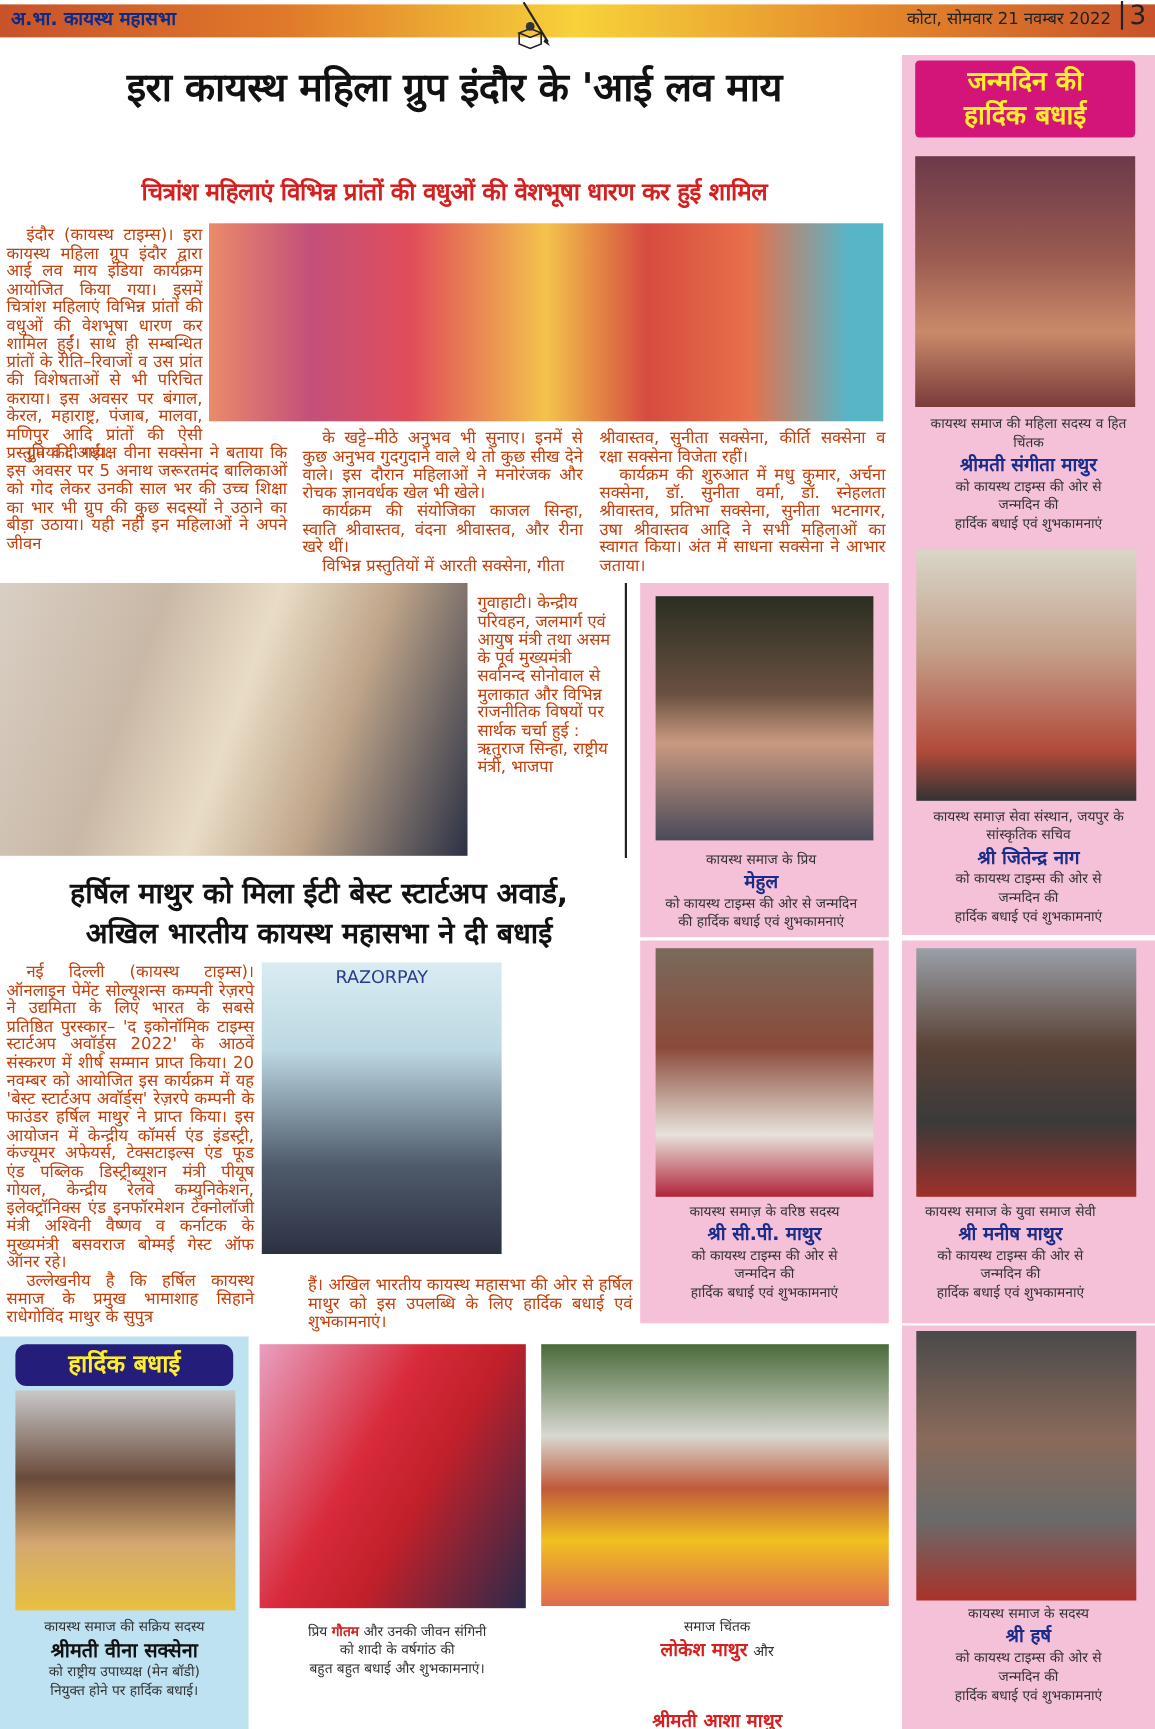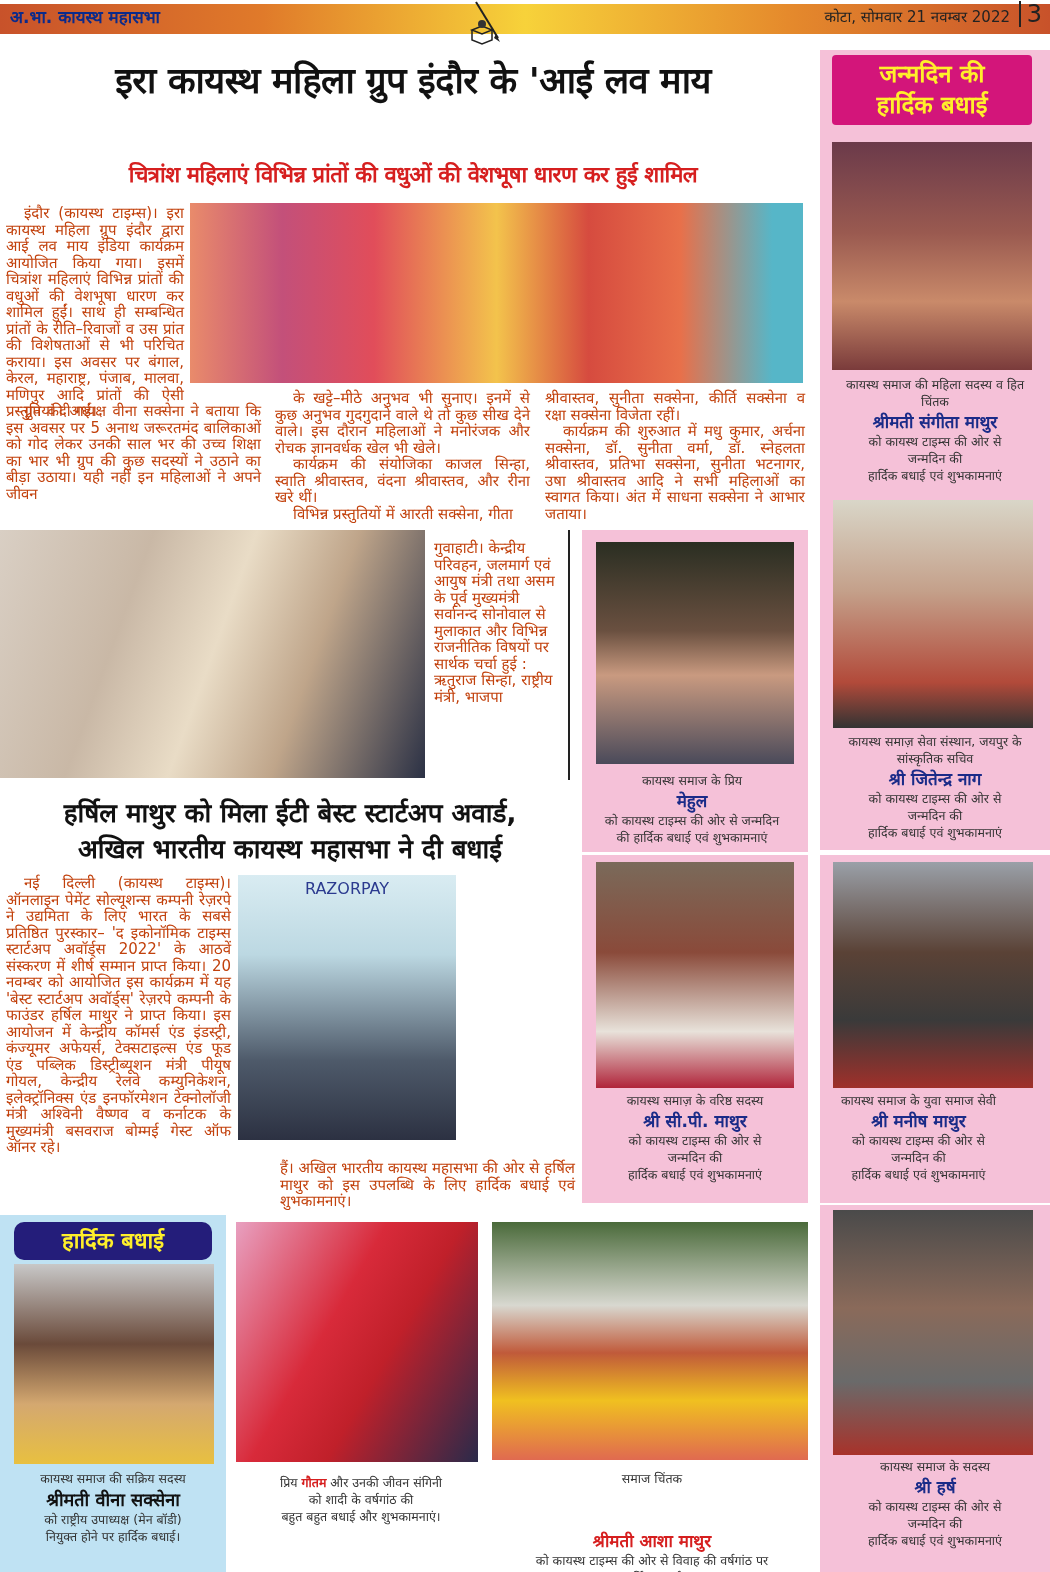"उल्लेखनीय है कि हर्षिल कायस्थ" p { html: none -> <p>उल्लेखनीय है कि हर्षिल कायस्थ समाज के प्रमुख भामाशाह सिहाने राधेगोविंद माथुर के सुपुत्र</p> }
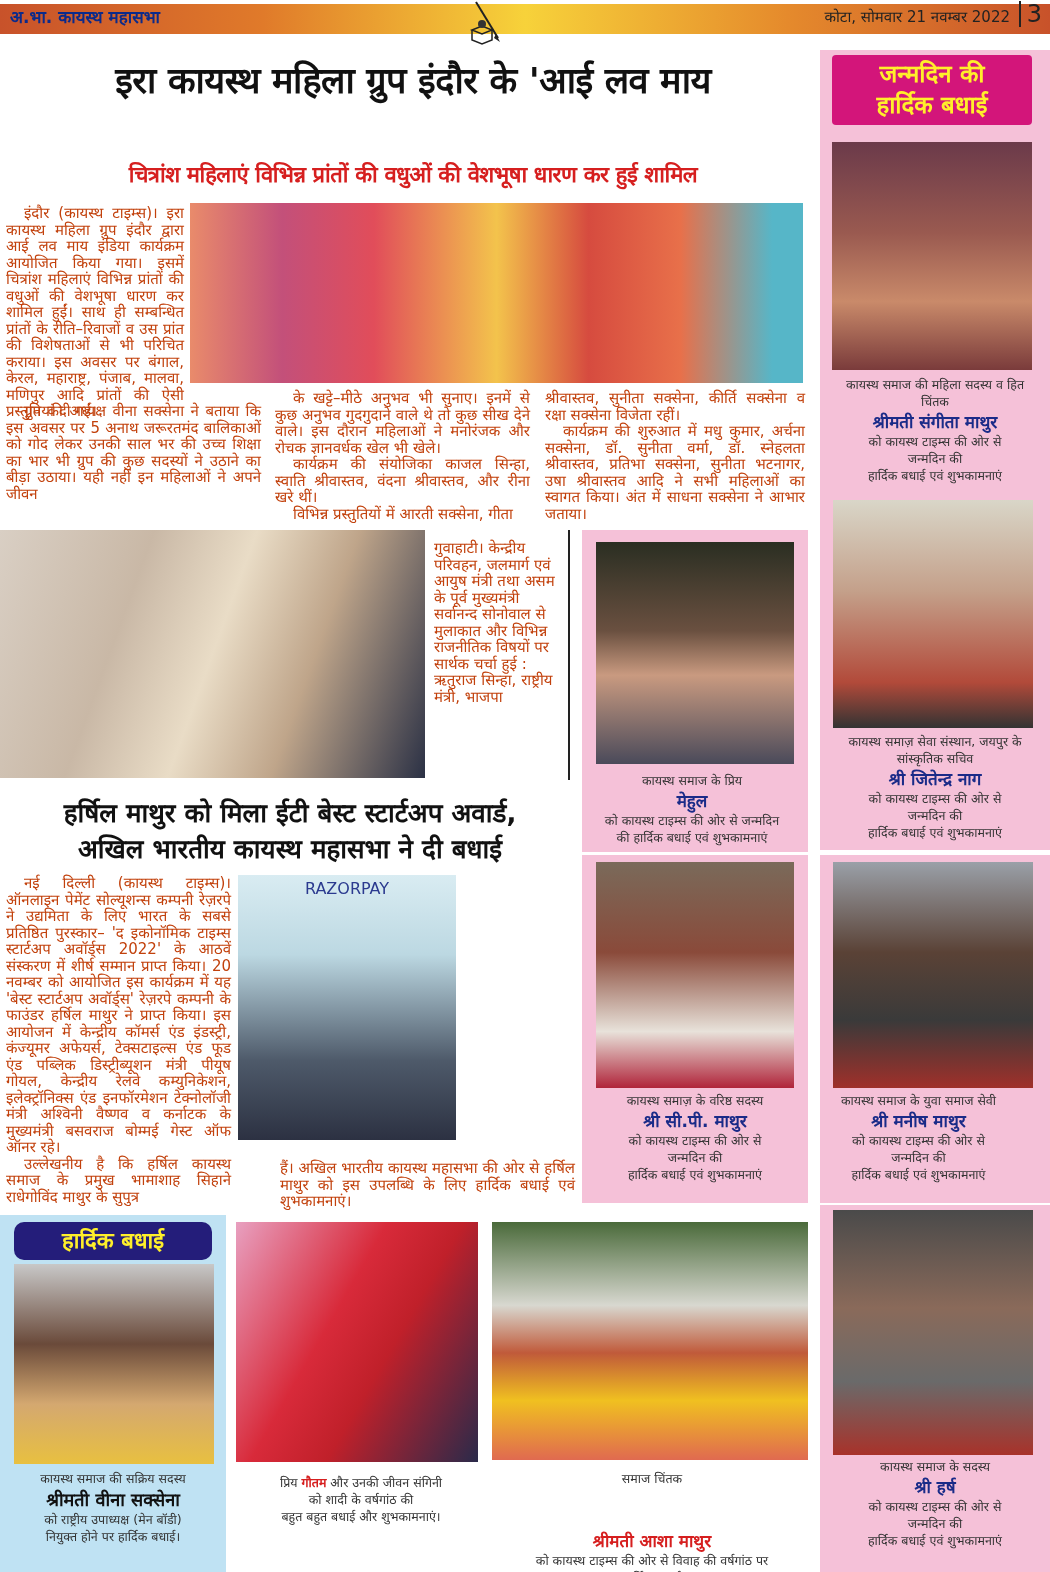"लोकेश माथुर और" div { html: none -> <div> <span>लोकेश माथुर</span> <span>और</span> </div> }
